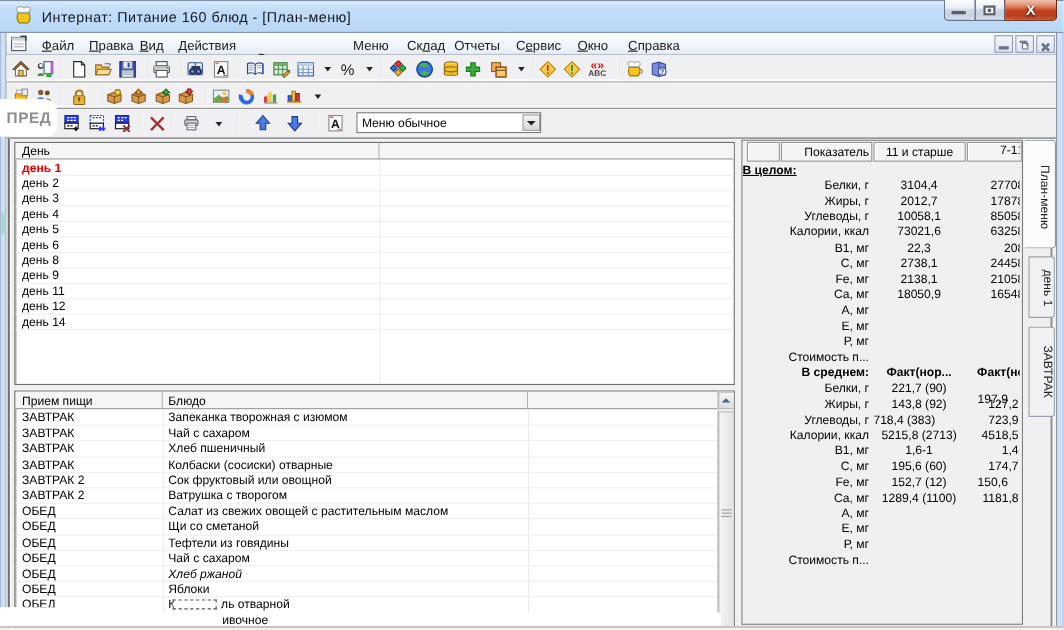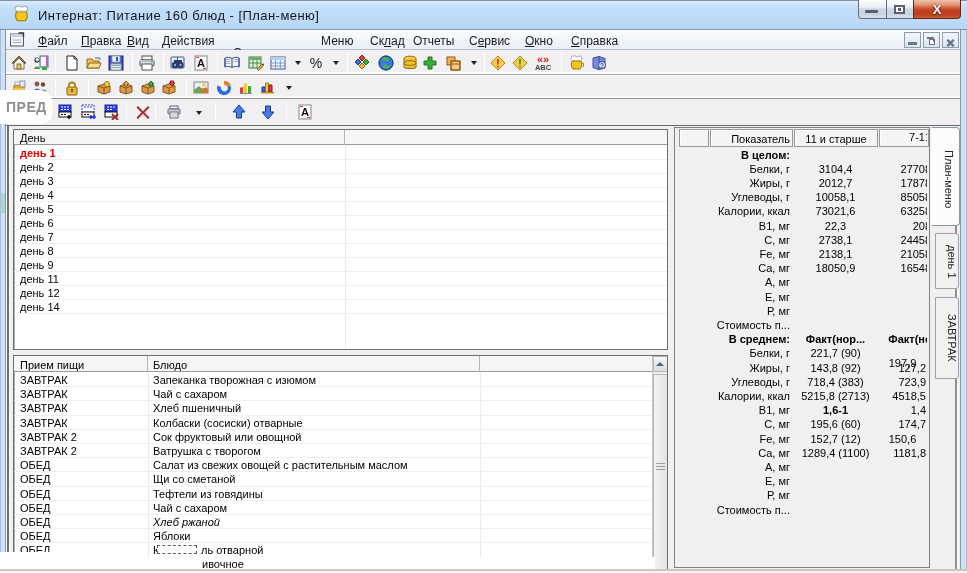"Меню обычное" div.abs { html: none -> <div> <div>Меню обычное</div> <div> <div></div> </div> </div> }
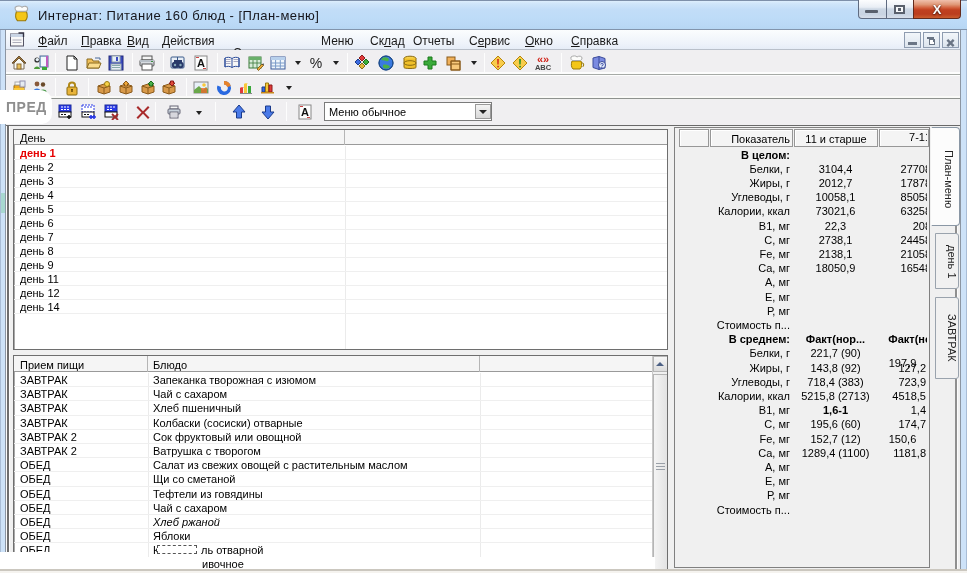"В целом:" div.abs { text-align: right -> left; text-decoration: none -> underline }
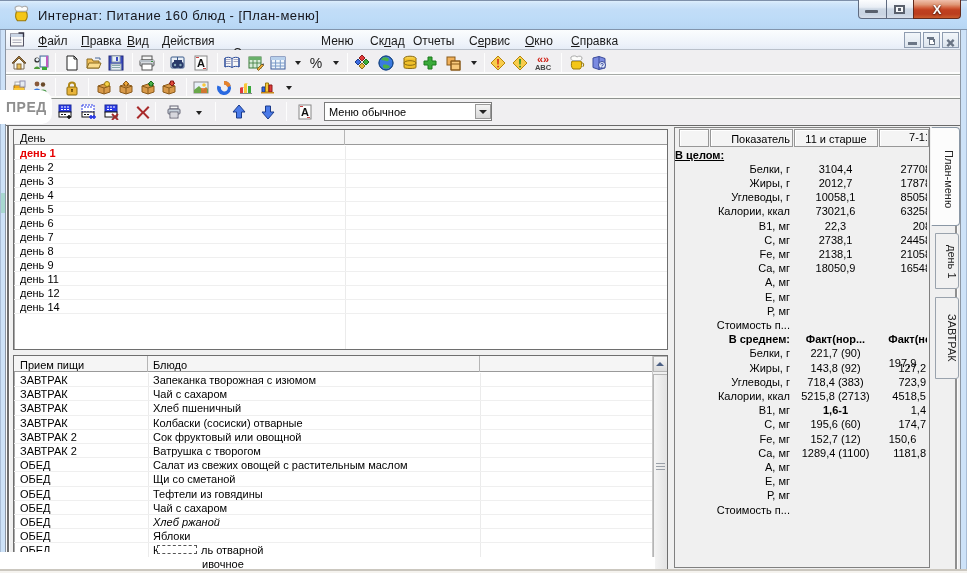"день 7" div { html: <div>день 7</div> -> none }
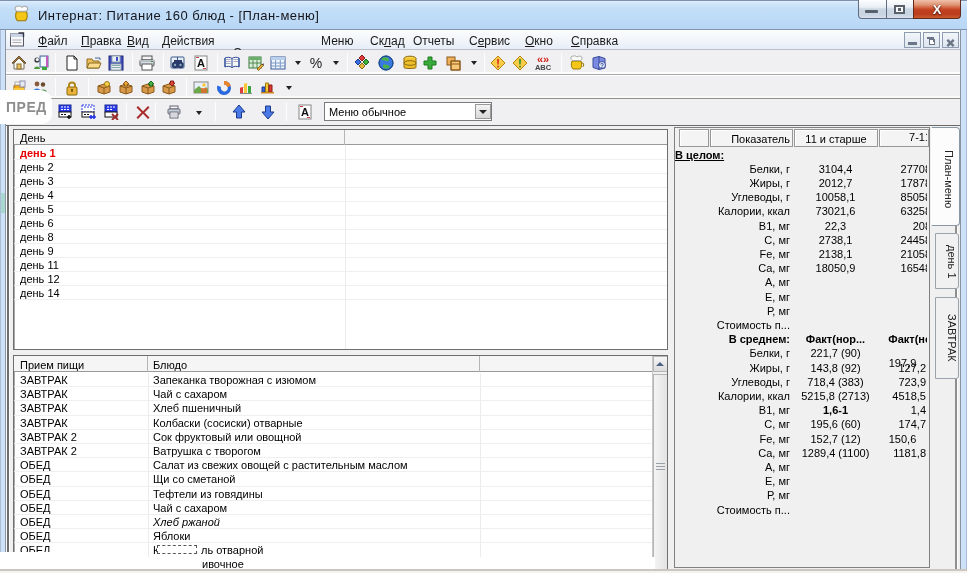"718,4 (383)" div.abs { text-align: center -> none }
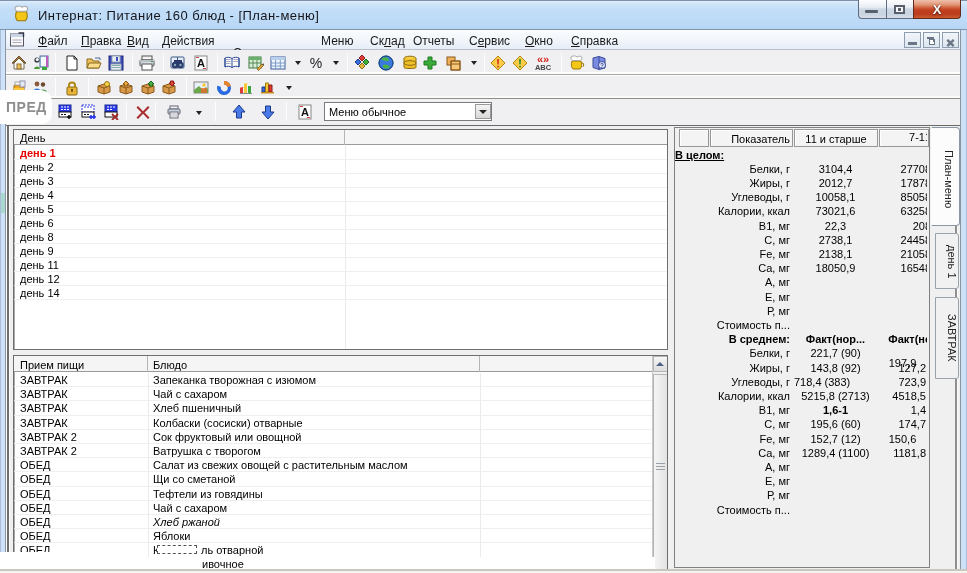"1,6-1" div.abs { font-weight: bold -> none }
